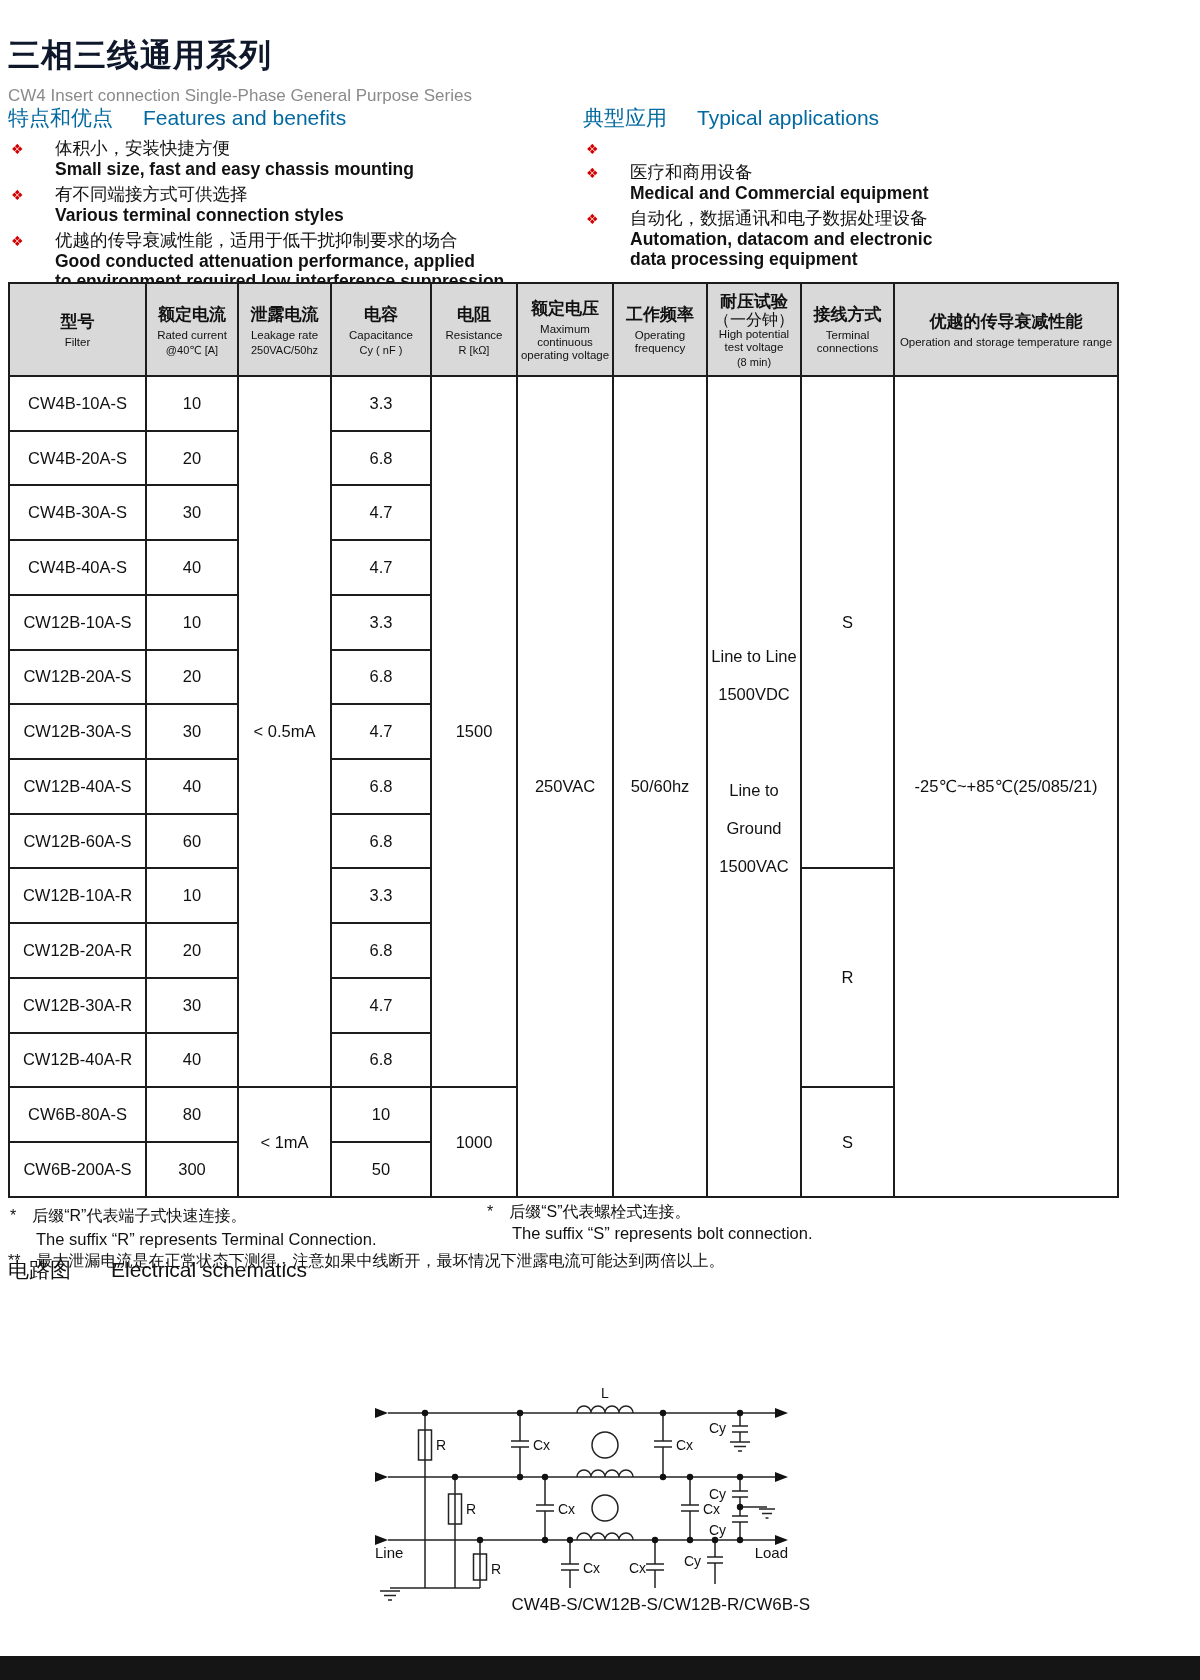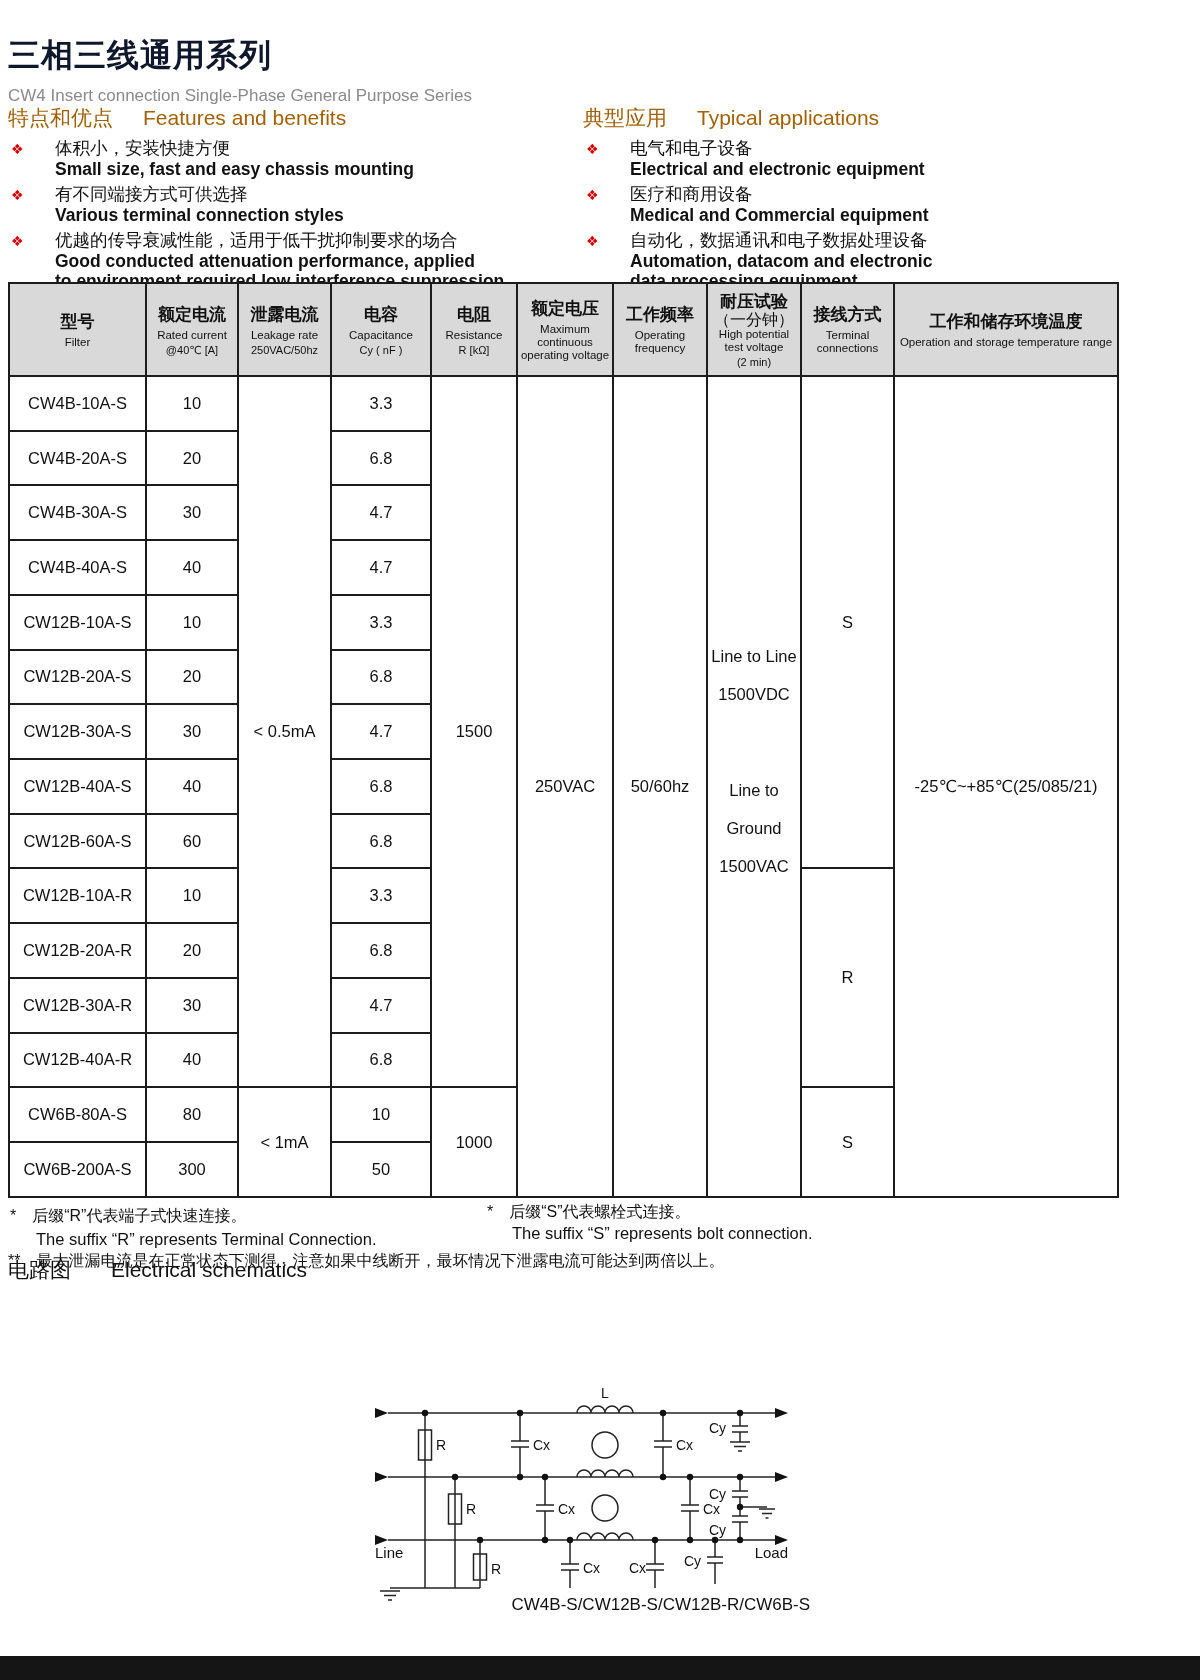"特点和优点 Features and benefits" .sec-heading { color: #a16207 -> #0369a1 }
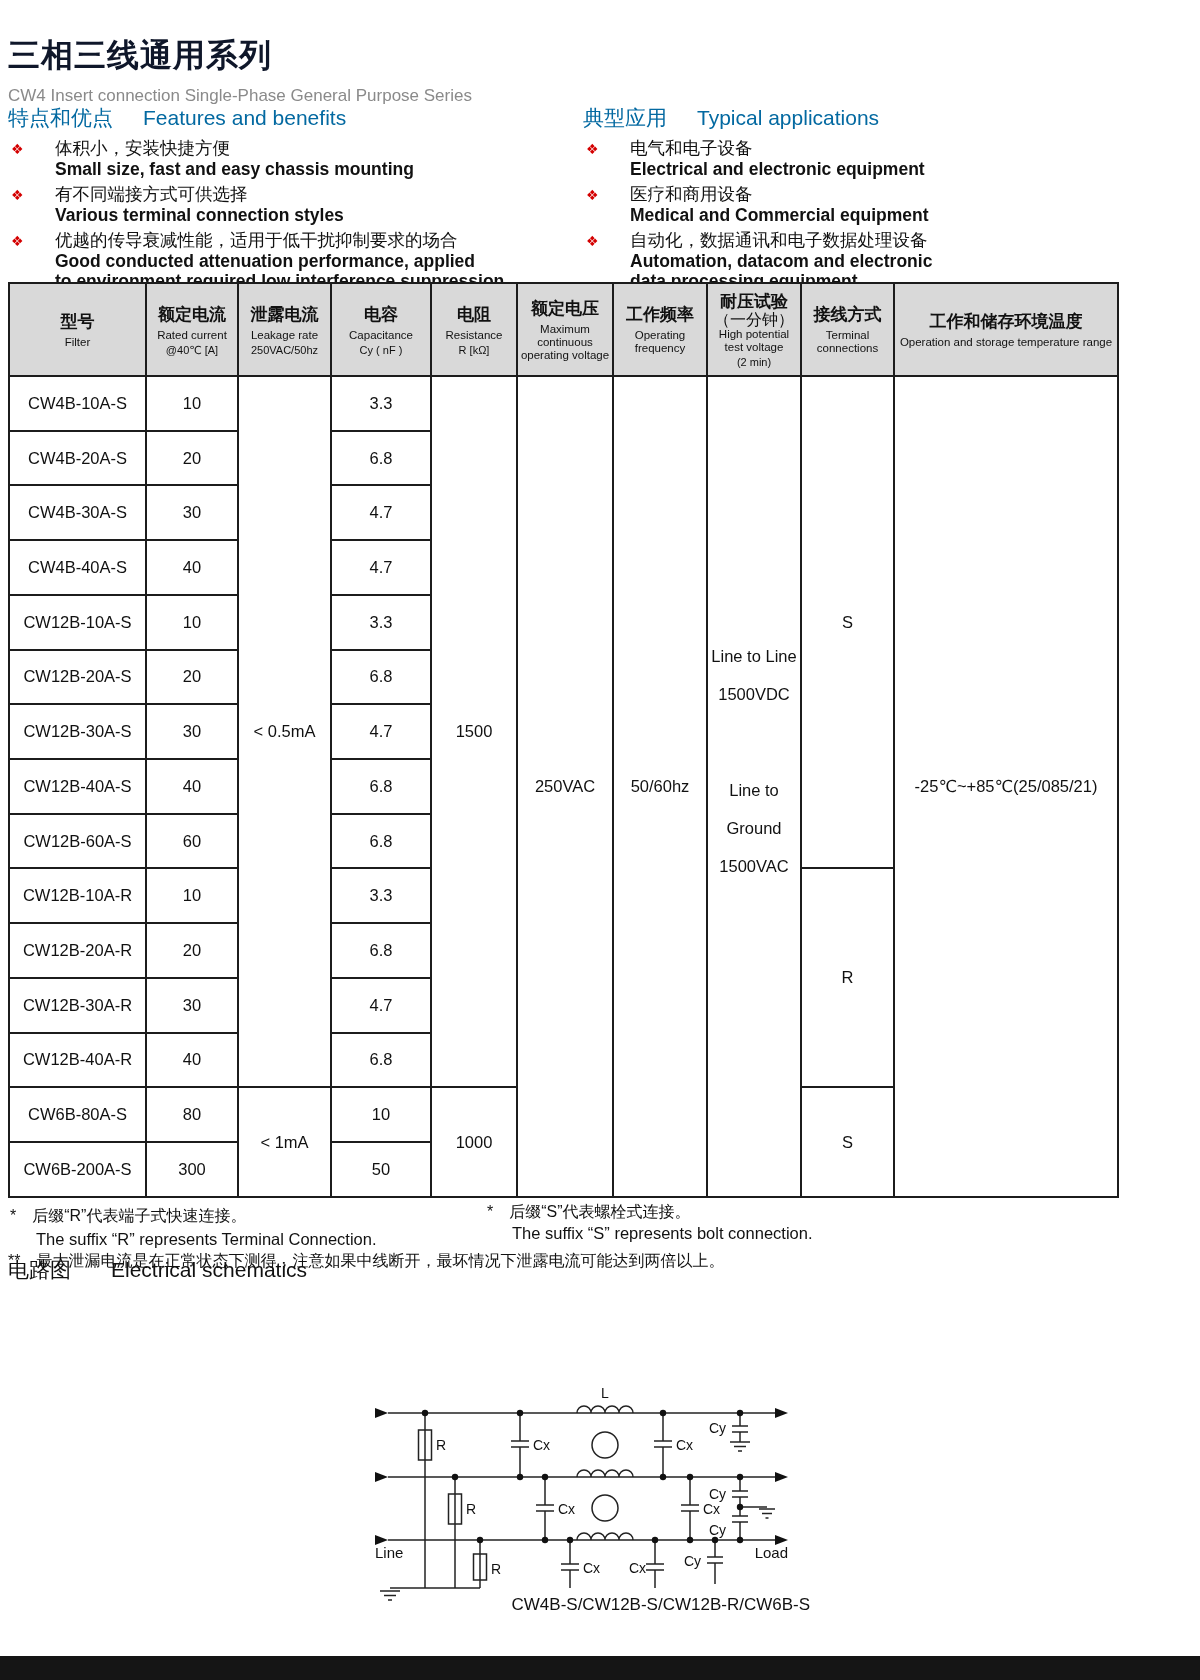"电气和电子设备" div.bullet-texts { html: <div> <div>电气和电子设备</div> <div>Electrical and electronic equipment</div> </div> -> none }
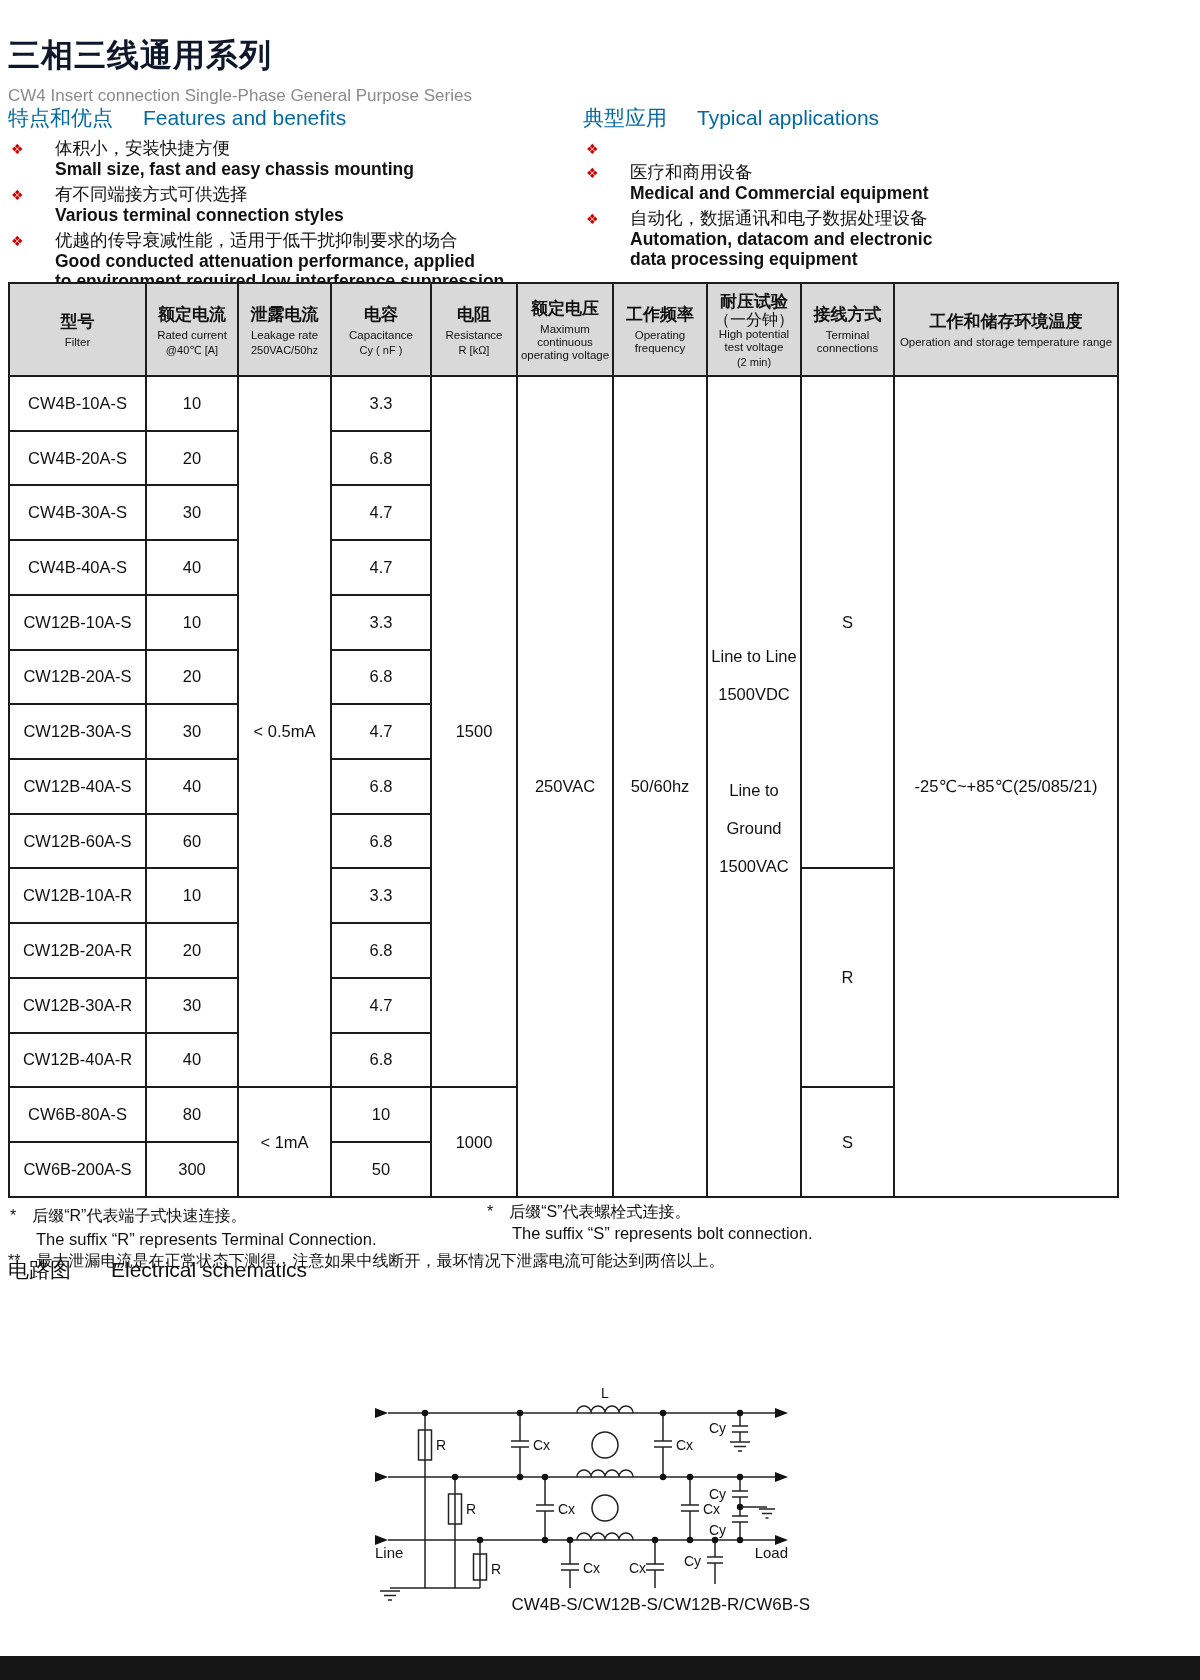"工作和储存环境温度" div.h-cn { text: 工作和储存环境温度 -> 优越的传导衰减性能 }
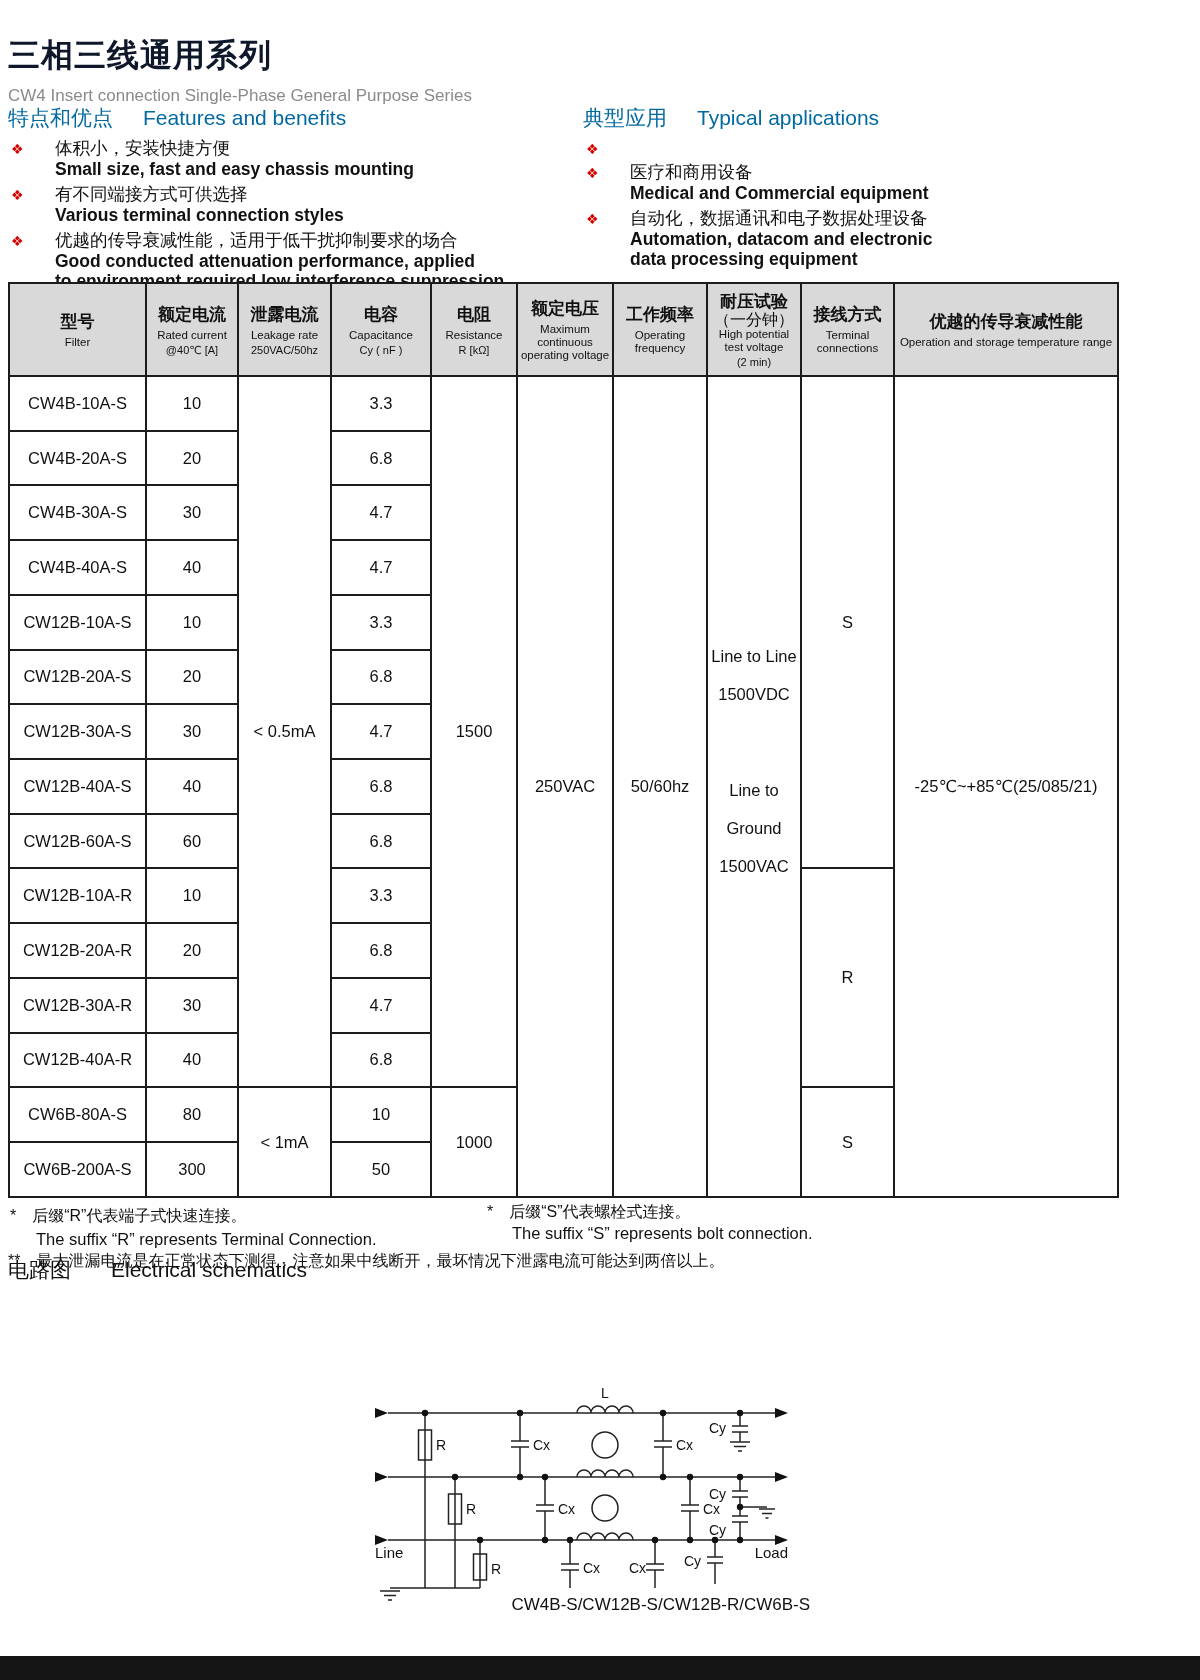"(2 min)" div.h-sub { text: 2 -> 8 }
